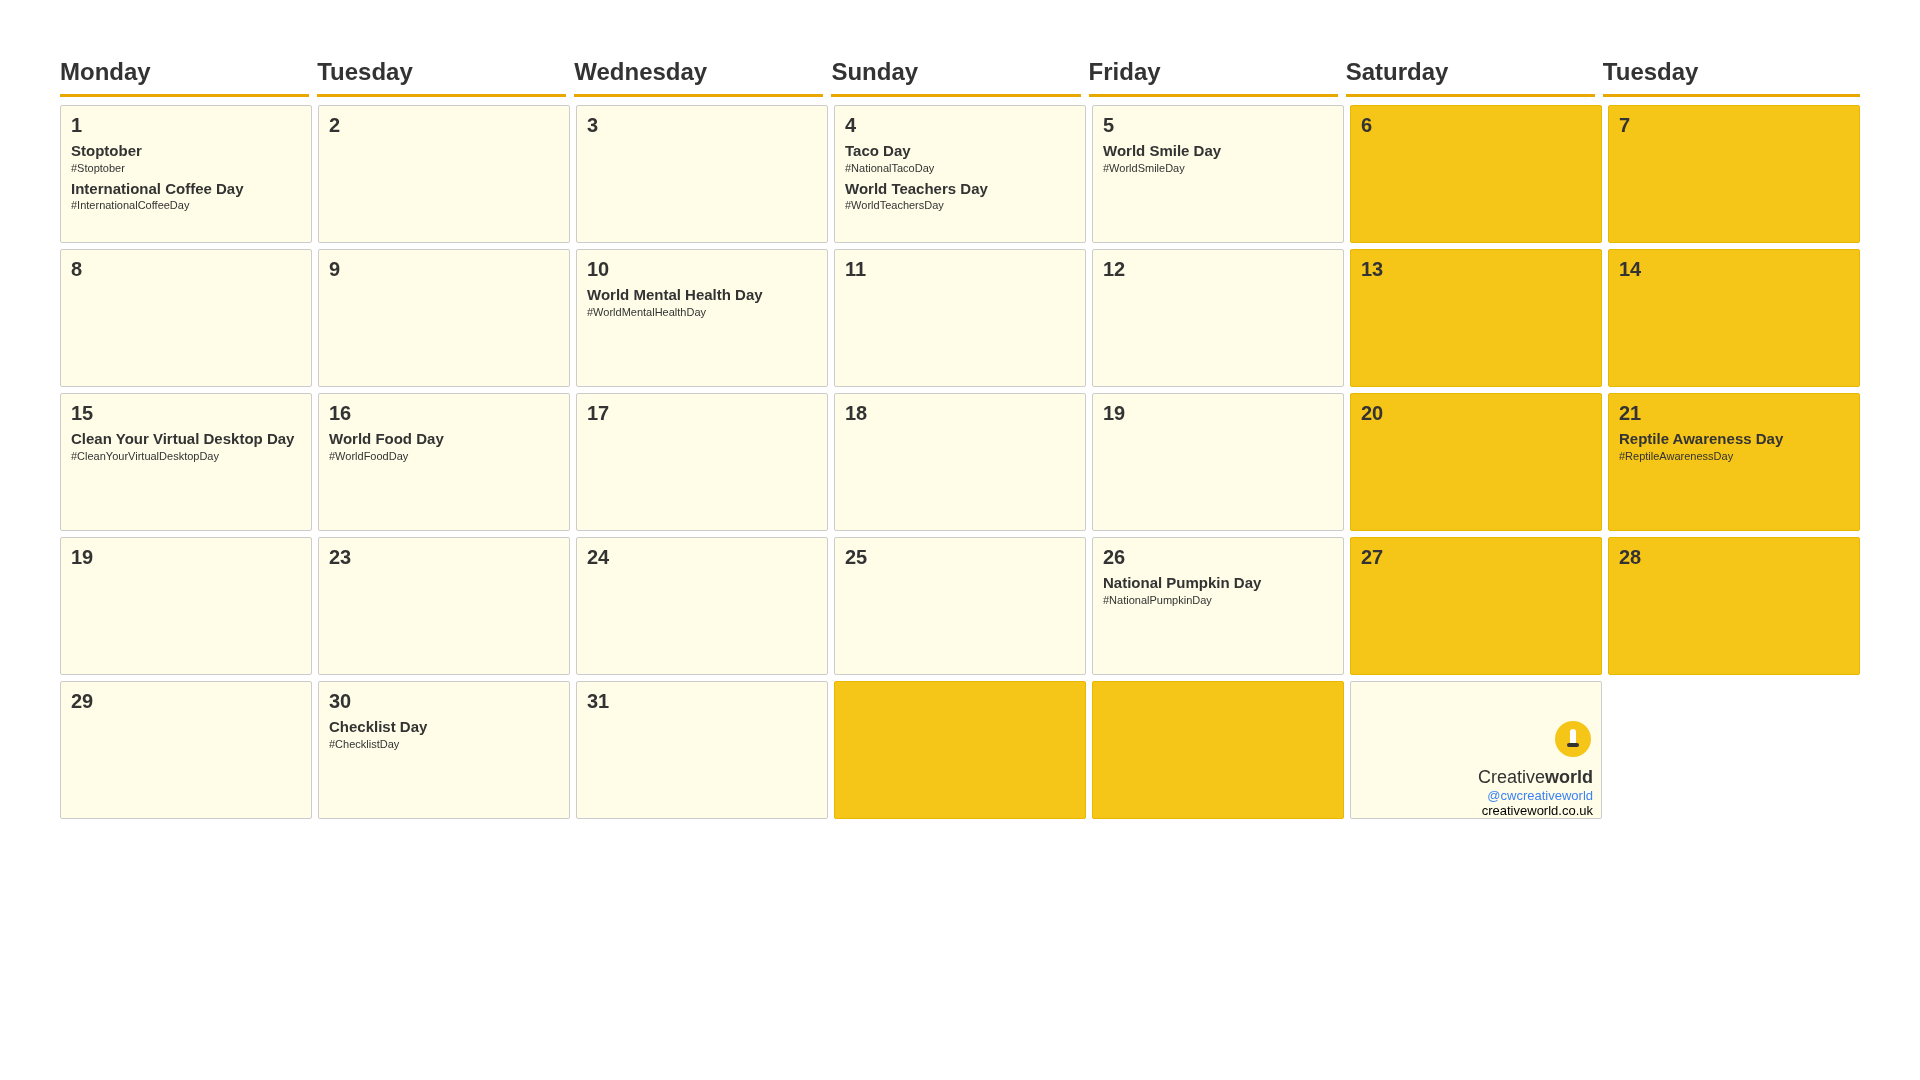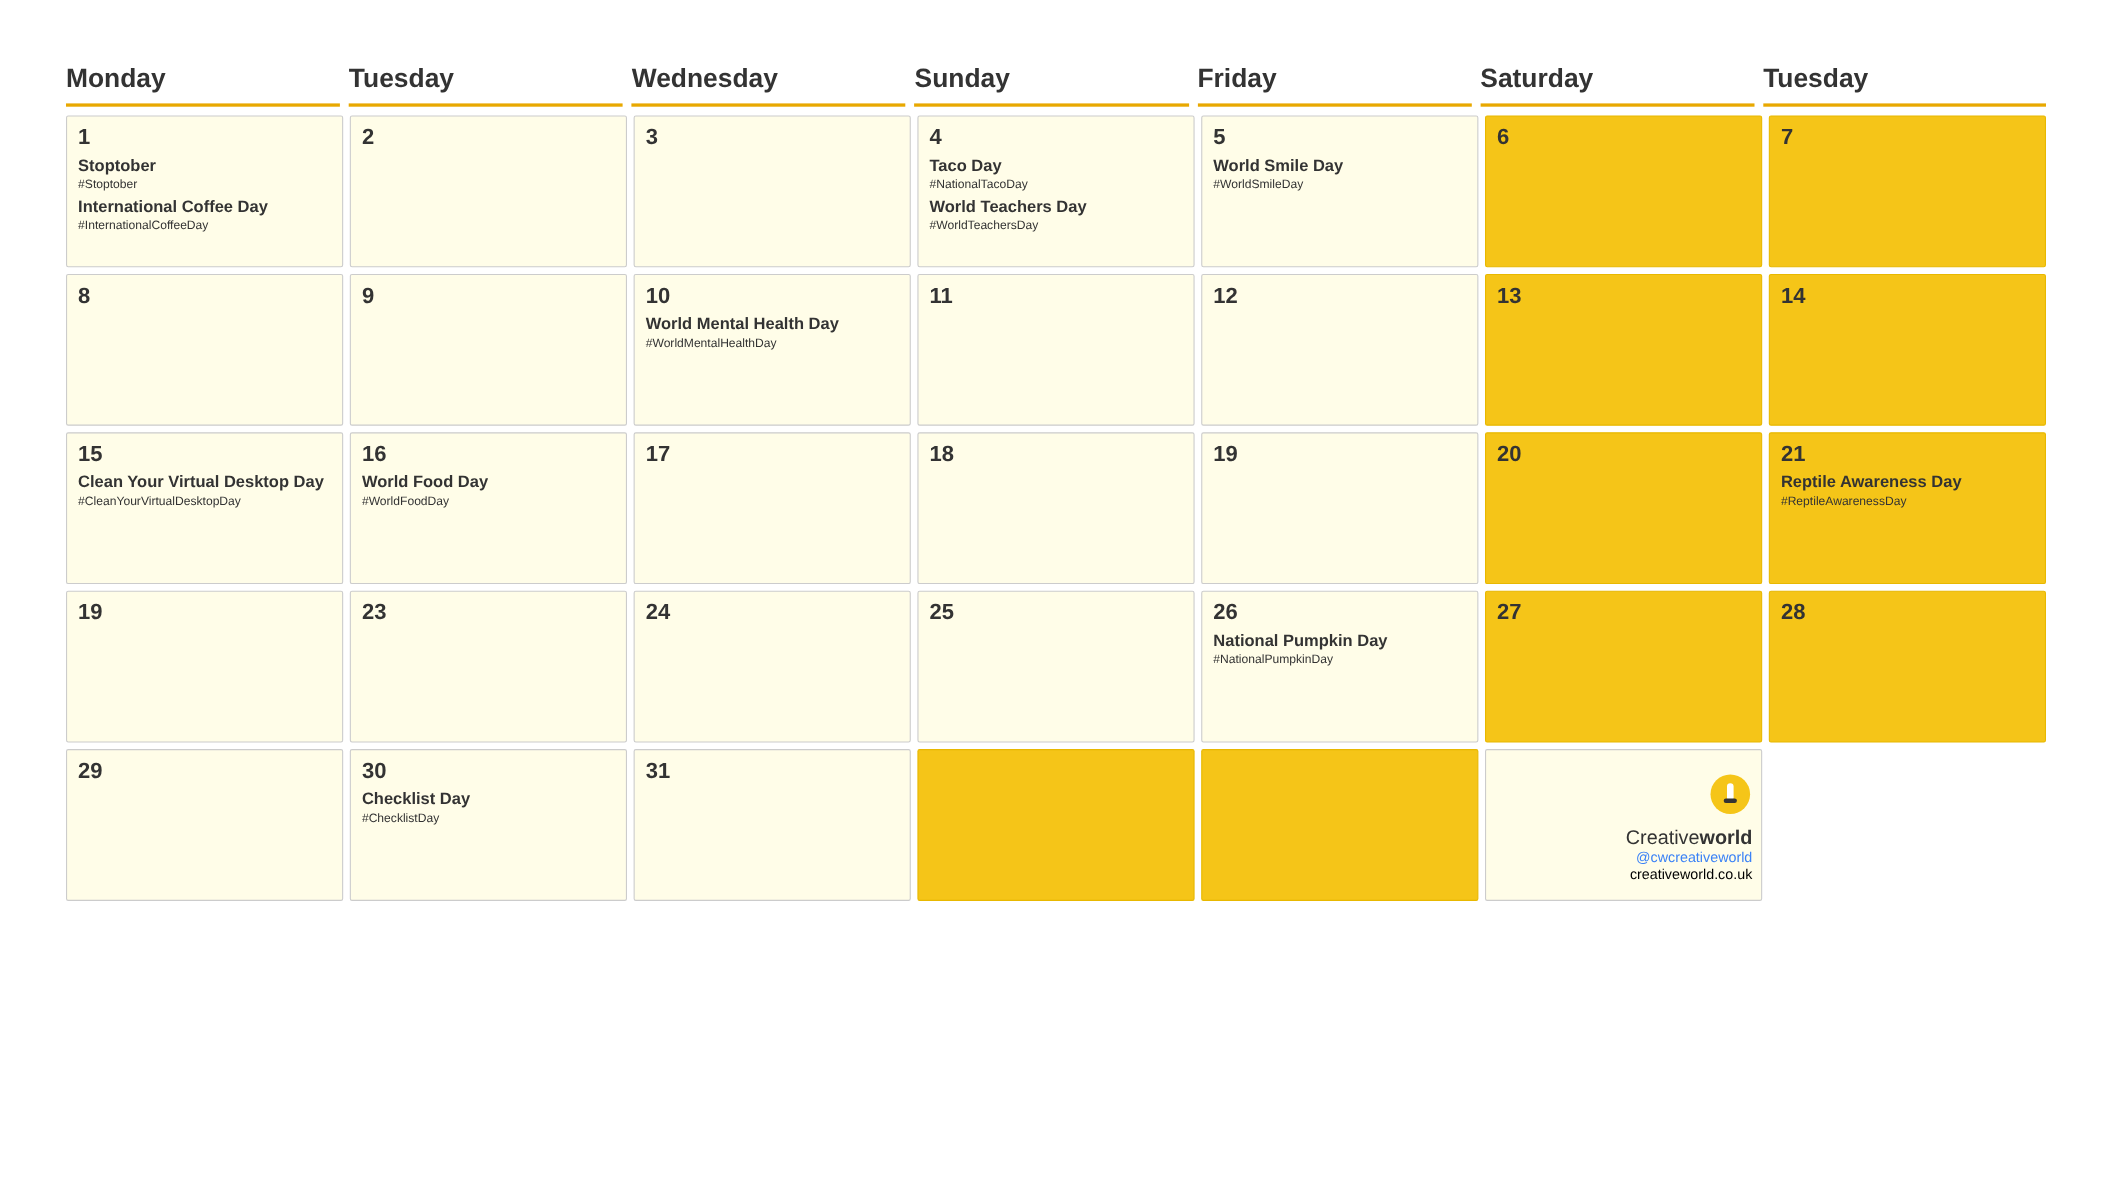"Creativeworld" div { bottom: 16px -> 0 }
